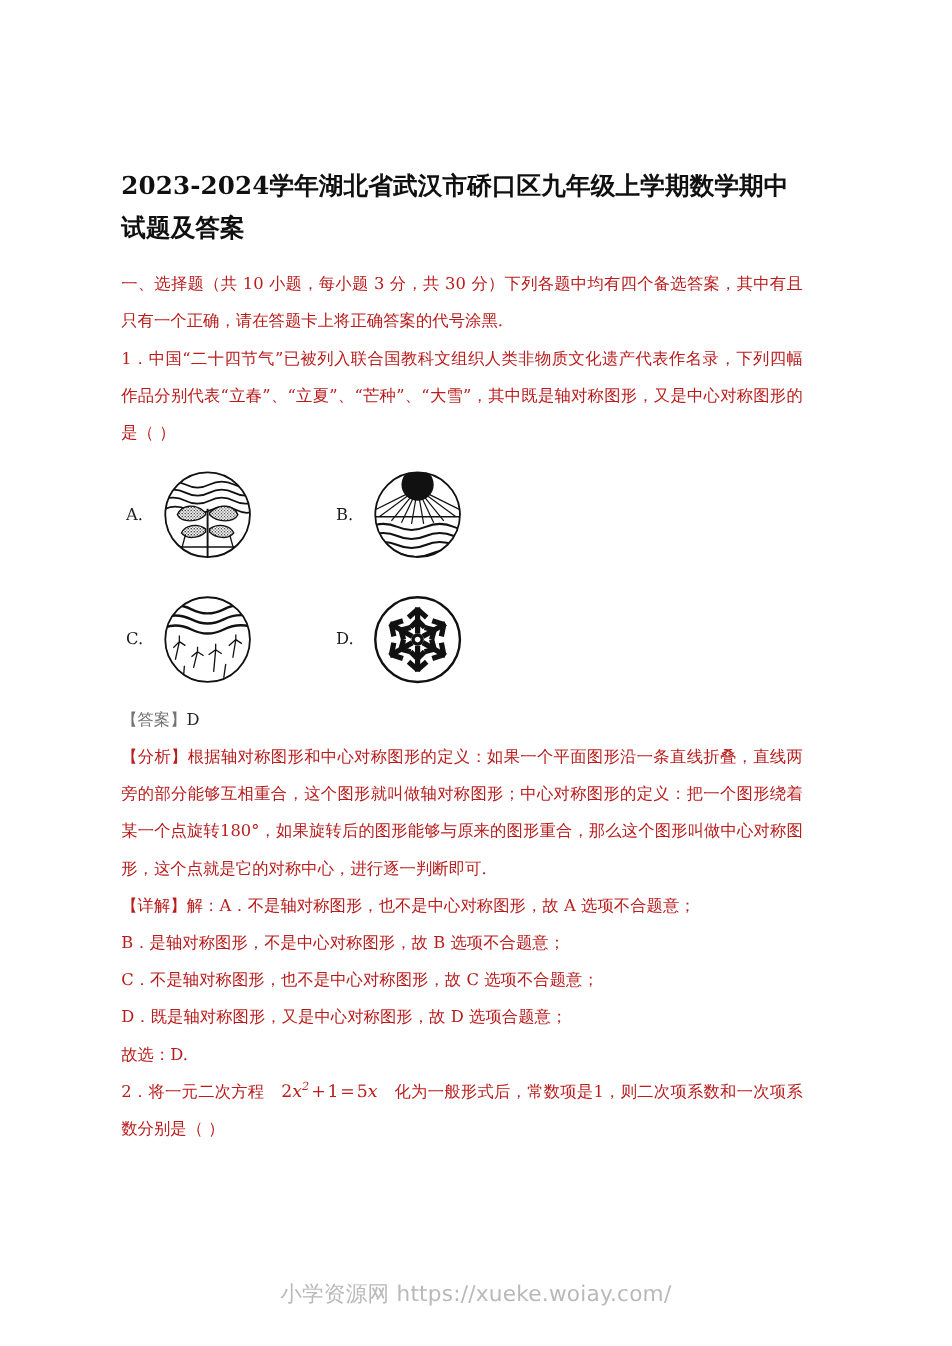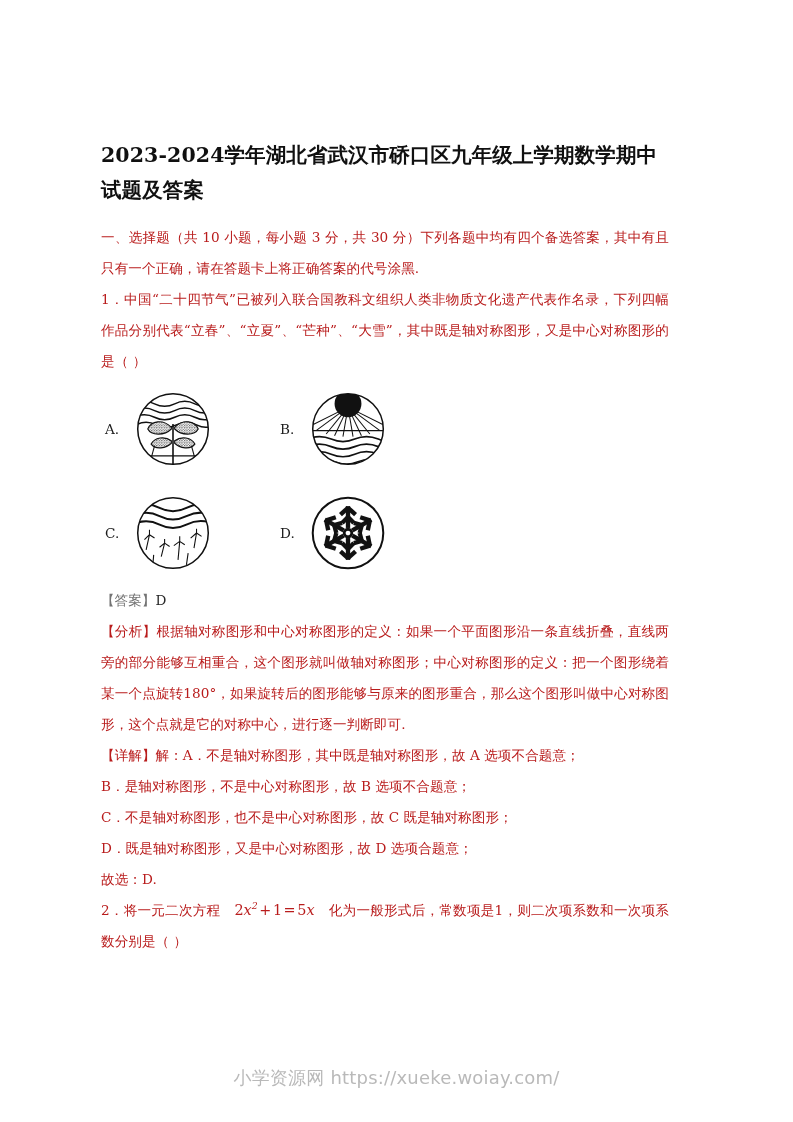"【详解】解：A．不是轴对称图形，其中既是轴对称图形，故 A 选项不合题意；" p.body-text { text: 其中既是轴 -> 也不是中心 }
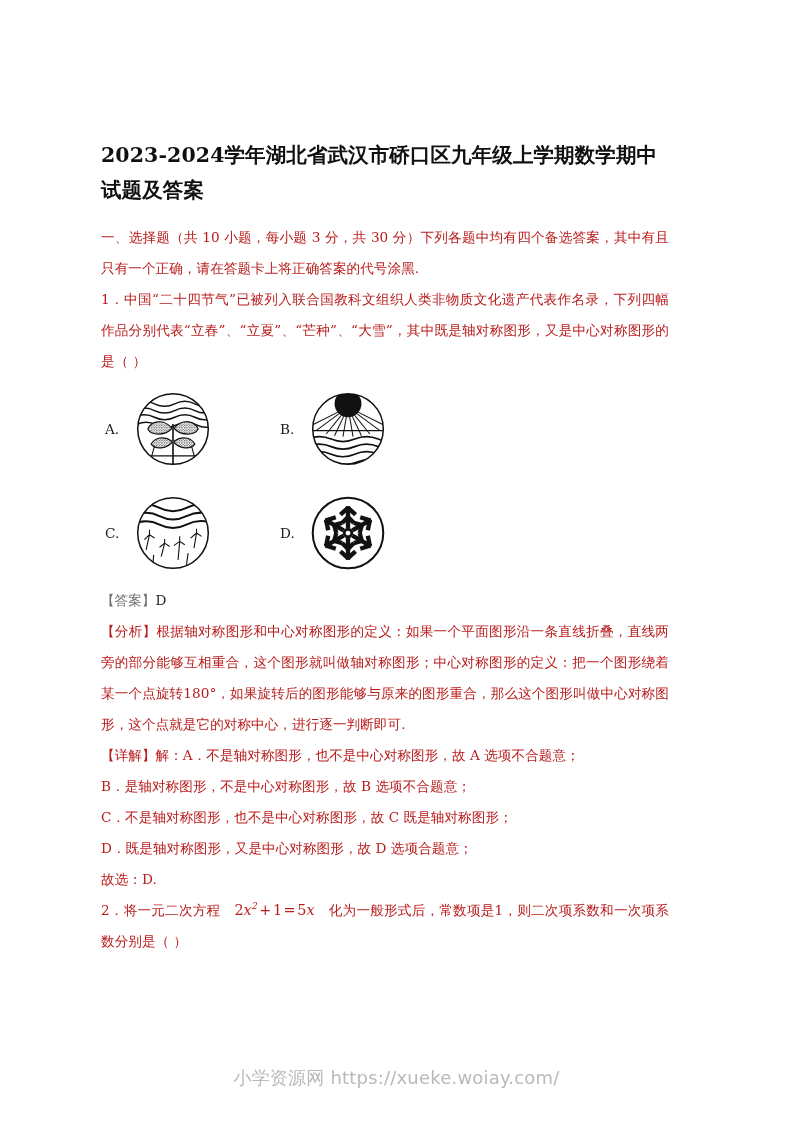"C．不是轴对称图形，也不是中心对称图形，故 C 既是轴对称图形；" p.body-text { text: 既是轴对称图形 -> 选项不合题意 }
